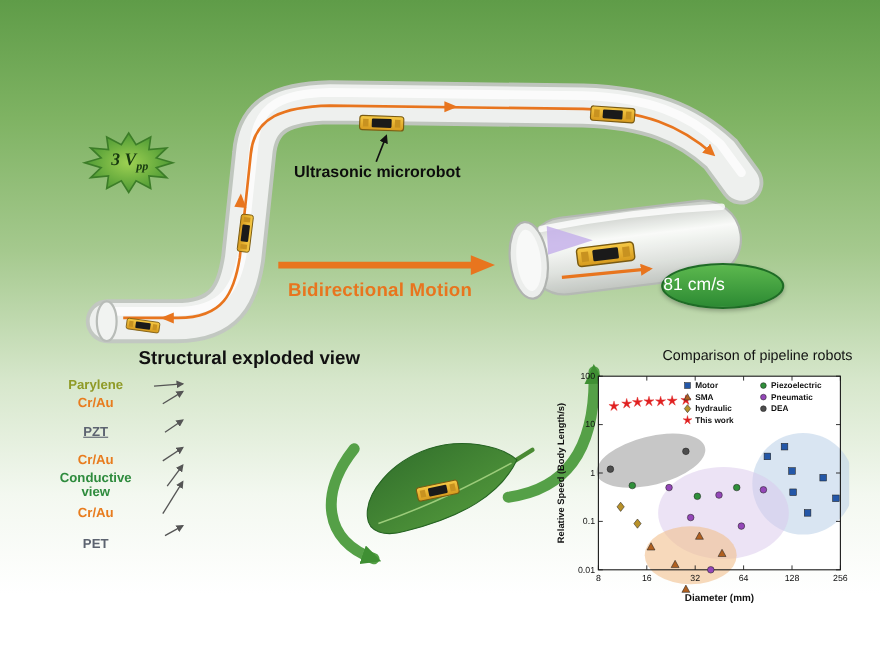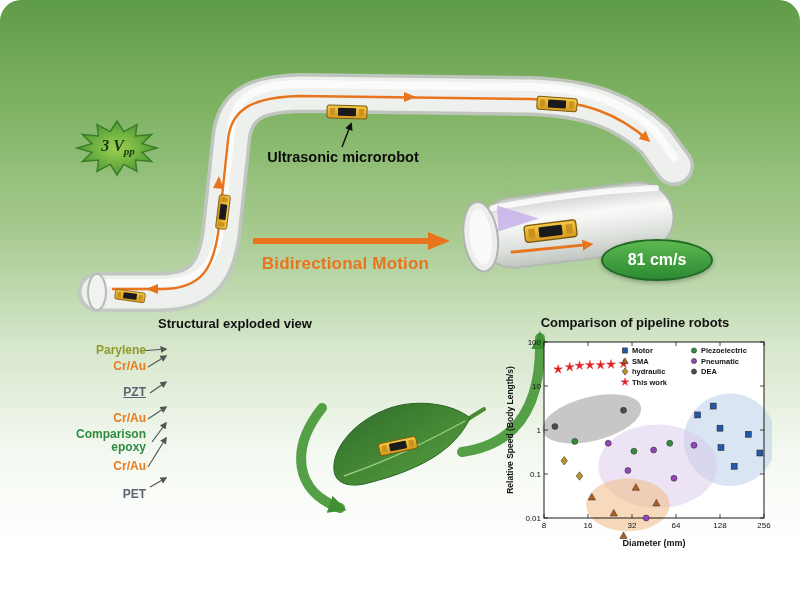"3 Vpp" .stage { border-radius: 21px -> none }
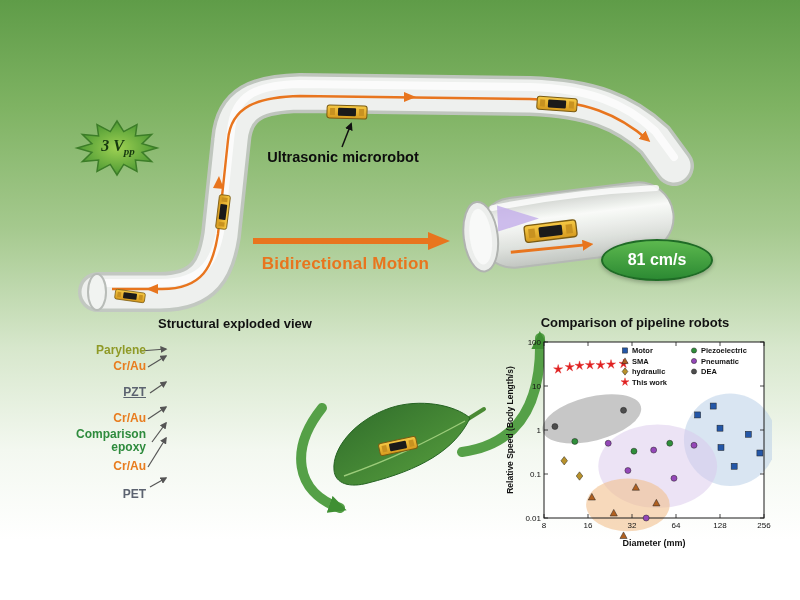"81 cm/s" .speed-badge { font-weight: bold -> normal; text-align: center -> none }
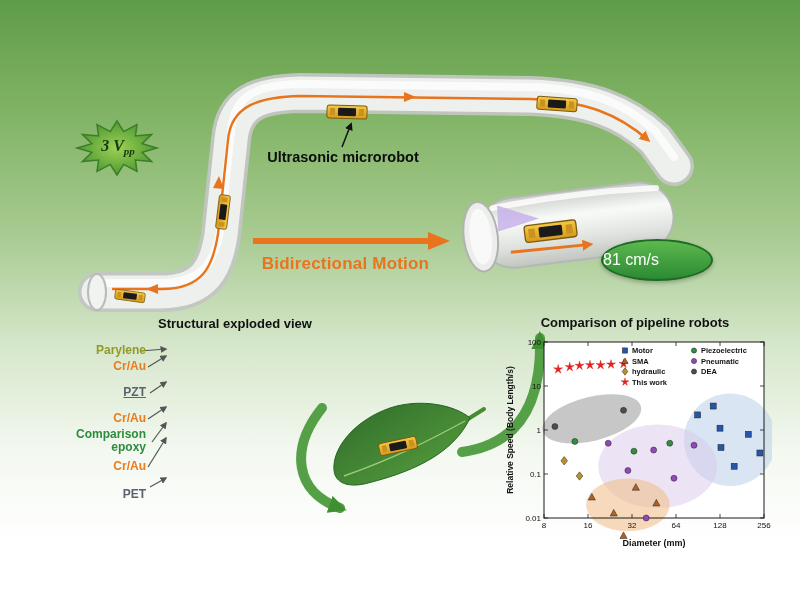"Structural exploded view" .exploded-title { font-size: 13px -> 17px; text-align: center -> none }
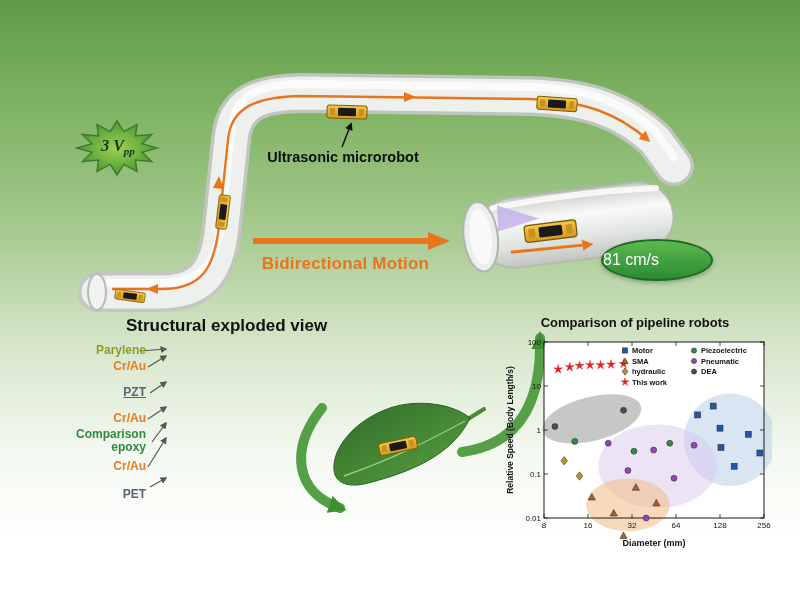"Comparison of pipeline robots" .chart-title { font-weight: bold -> normal; text-align: center -> right }
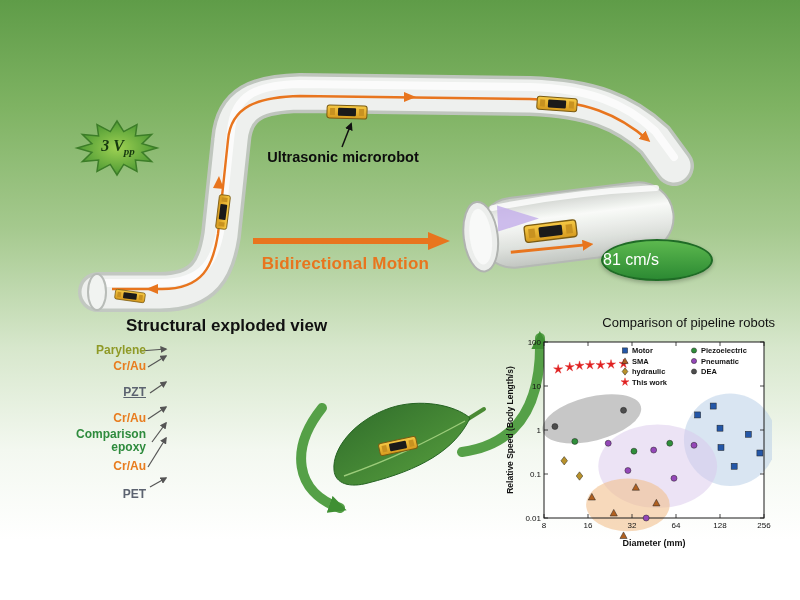"Parylene" .layer-label { text-align: right -> center }
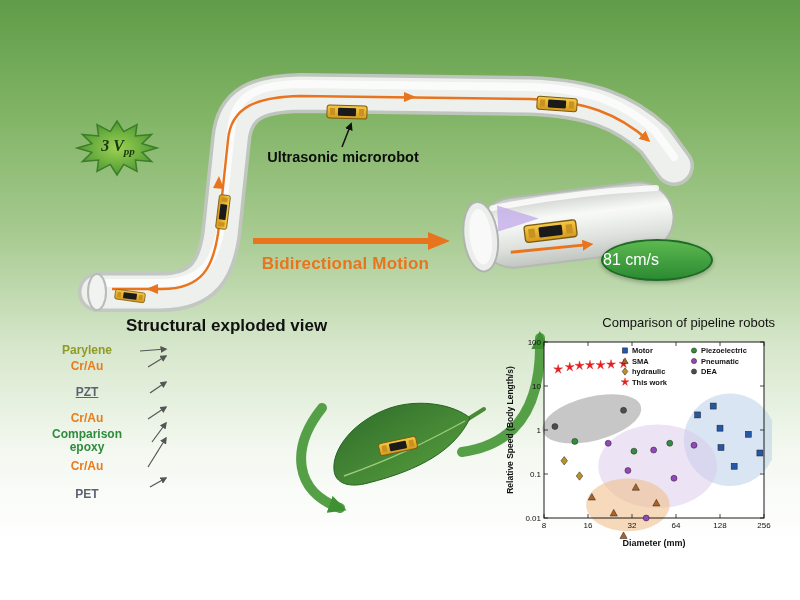"Comparison epoxy" span { text: Comparison epoxy -> Conductive view }
